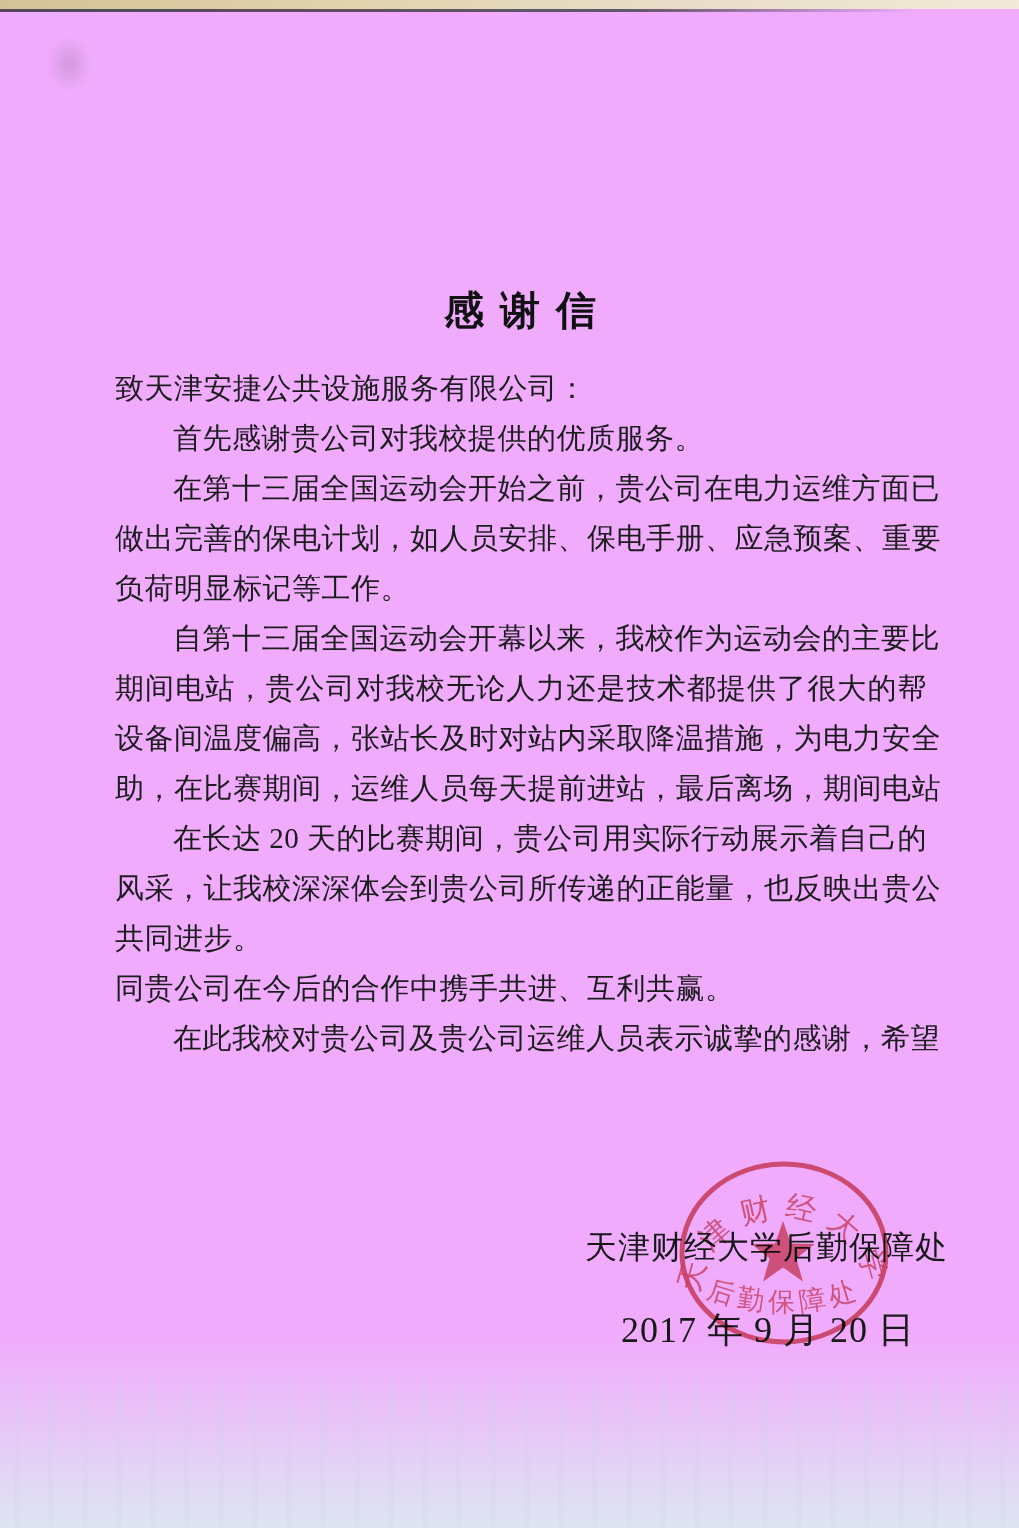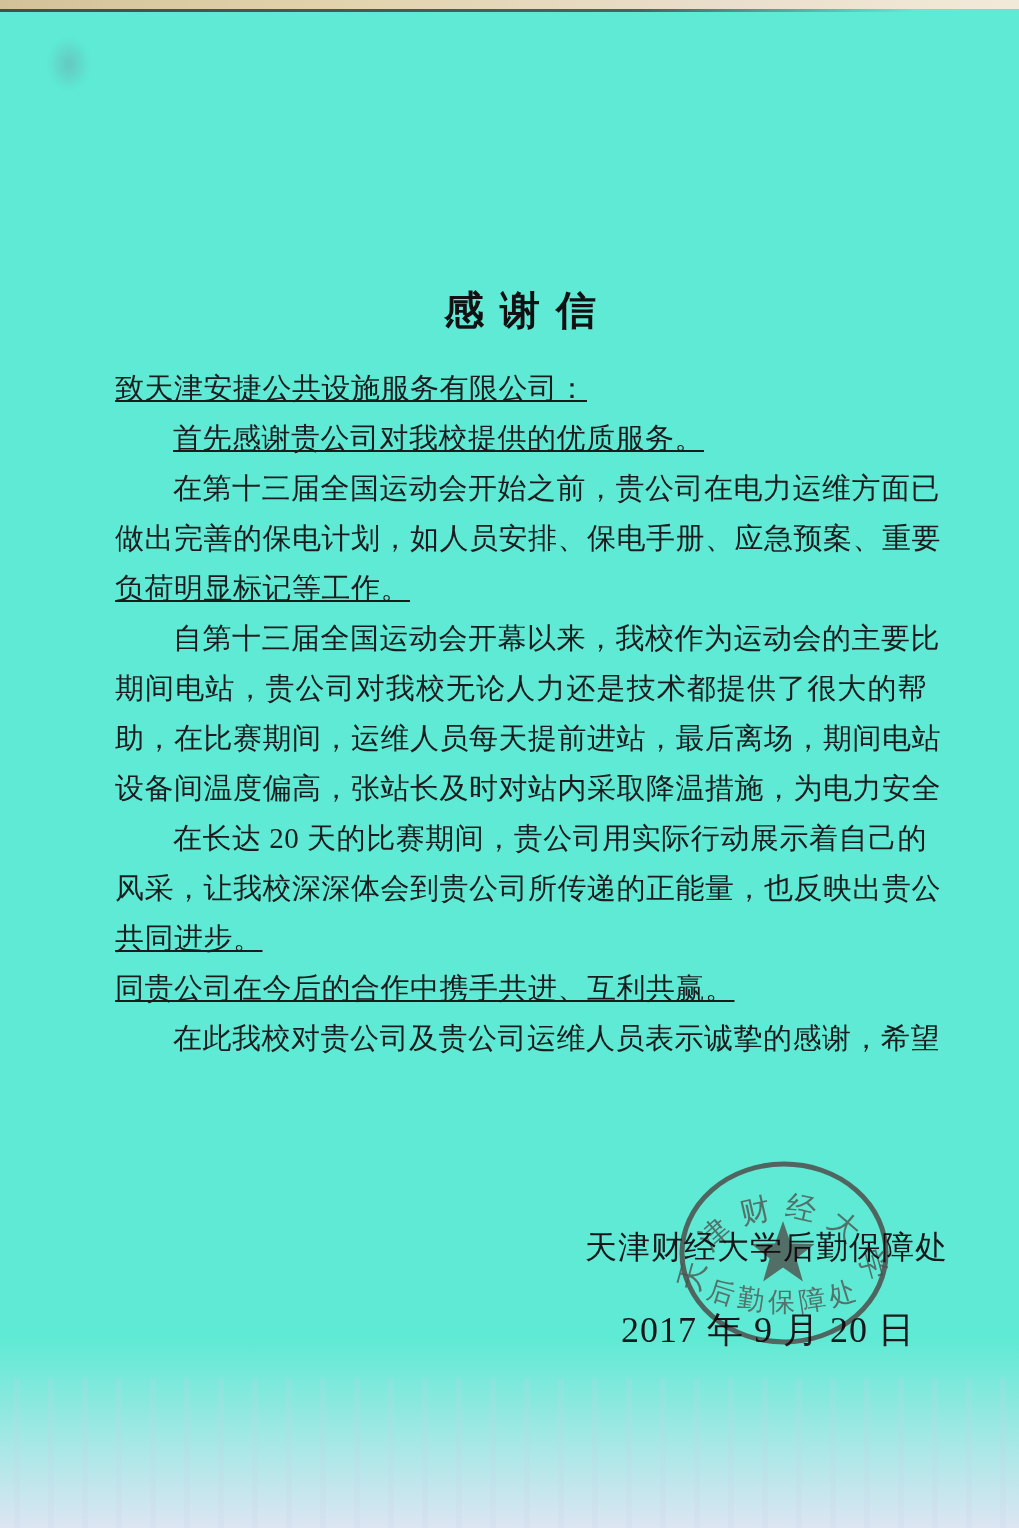"感 谢 信" .page { background: #5eead4 -> #f0abfc }
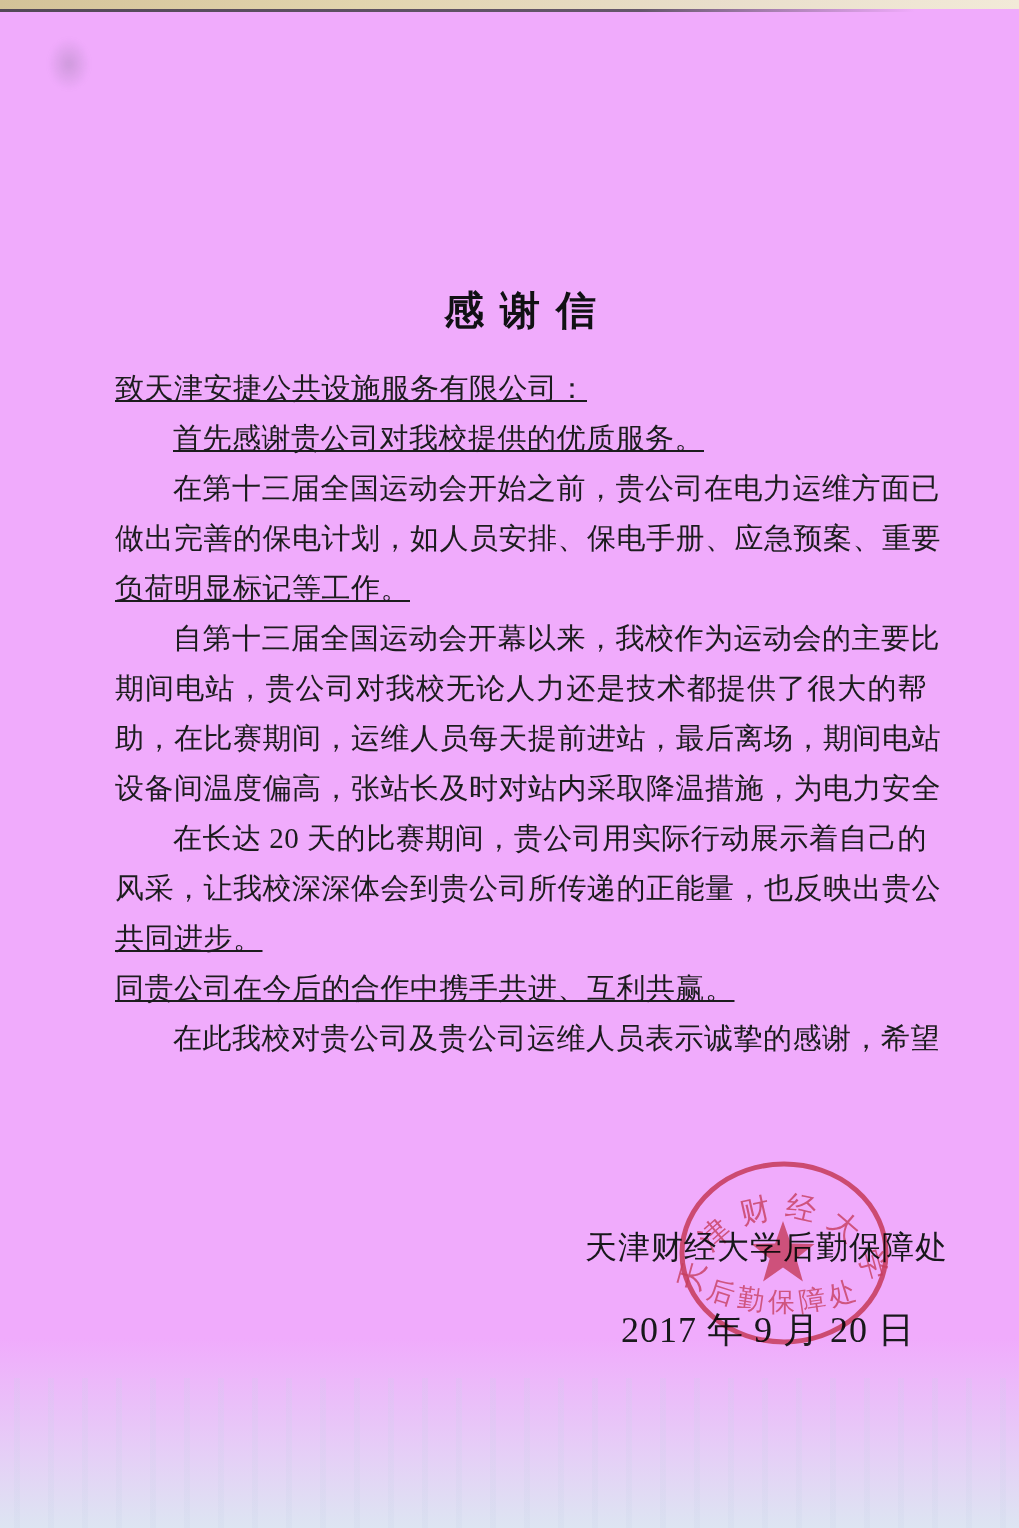"致天津安捷公共设施服务有限公司：" .line.para-end { text-decoration: underline -> none }
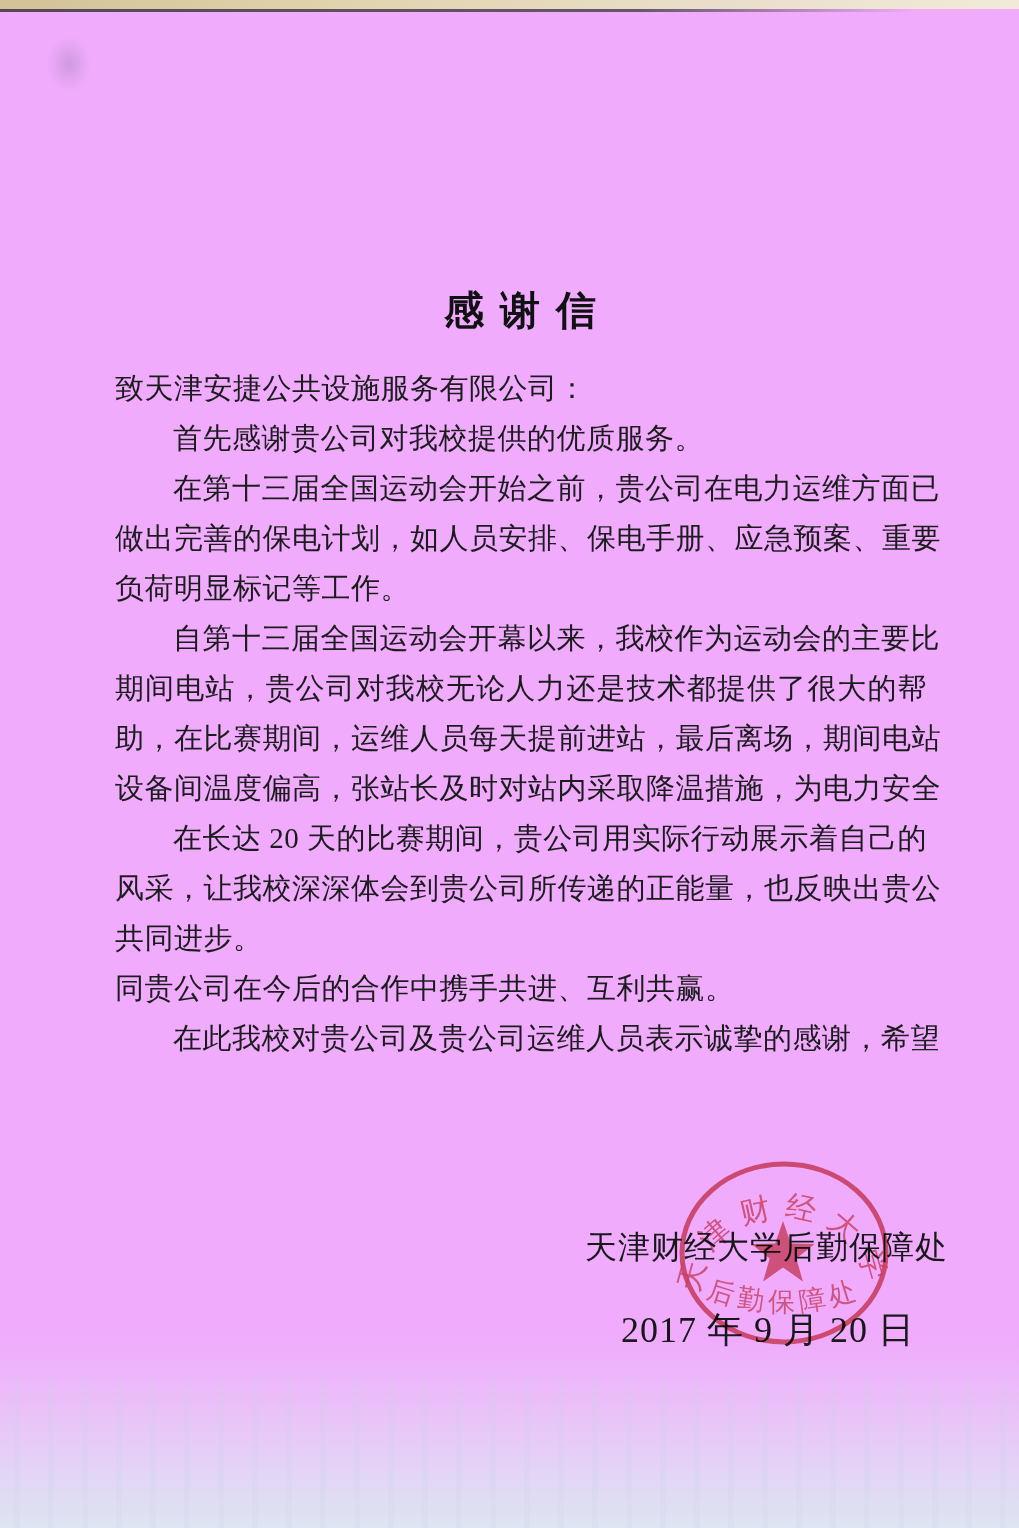"助，在比赛期间，运维人员每天提前进站，最后离场，期间电站" div.line { order: before "设备间温度偏高，张站长及时对站内采取降温措施，为电力安全" -> after "设备间温度偏高，张站长及时对站内采取降温措施，为电力安全" }
